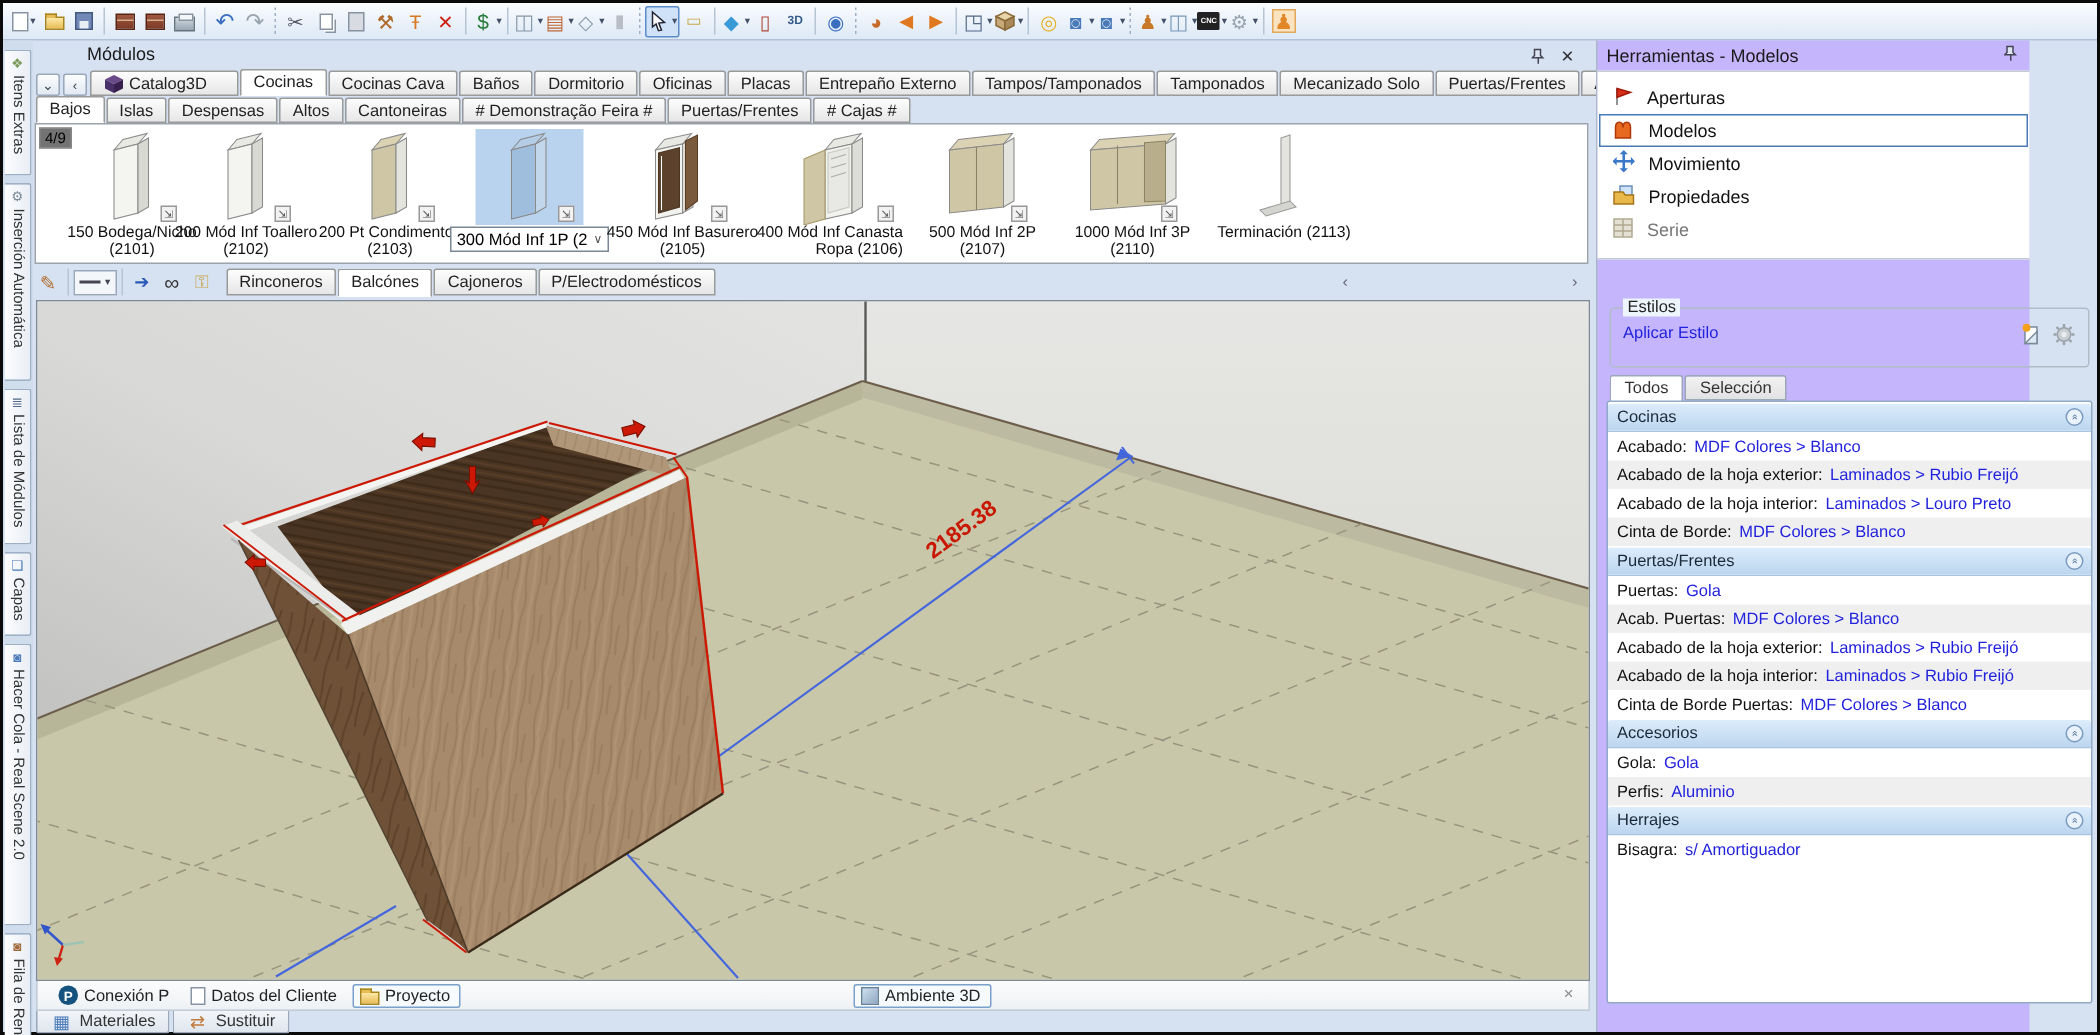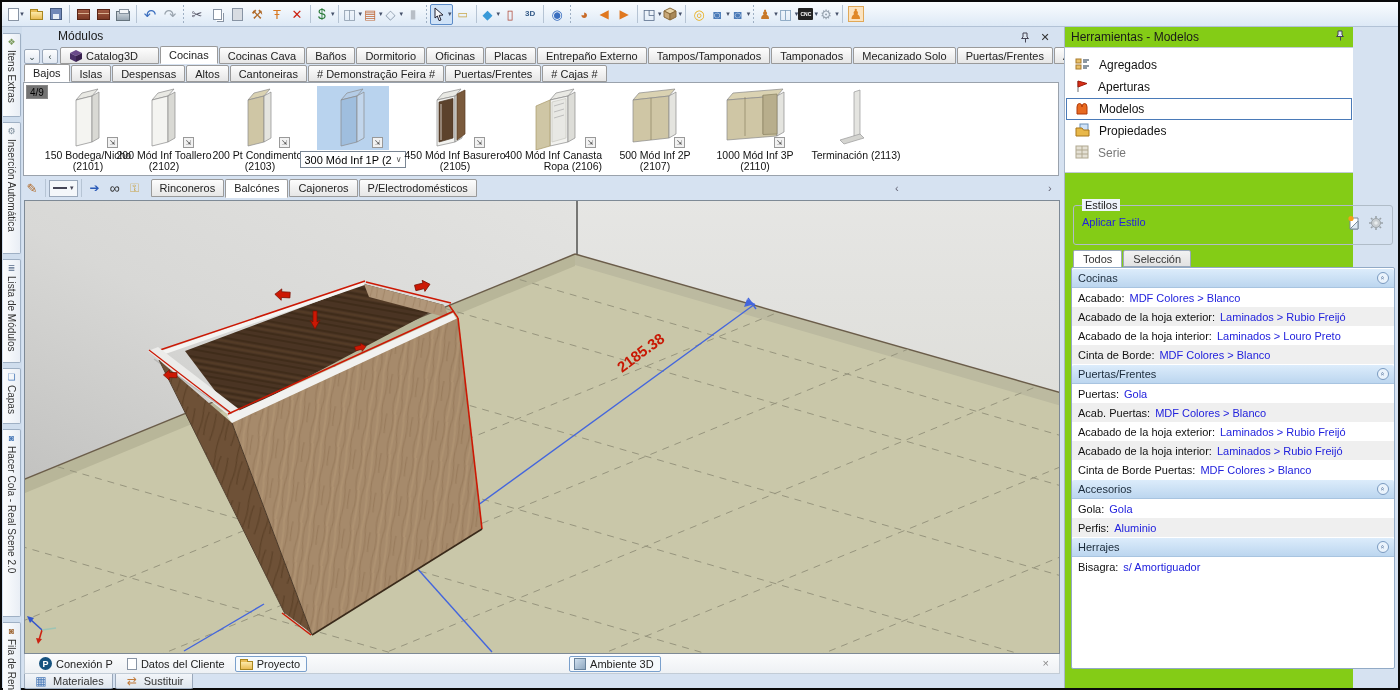"Herramientas - Modelos" .rpanel { background: #84cc16 -> #c4b5fd }
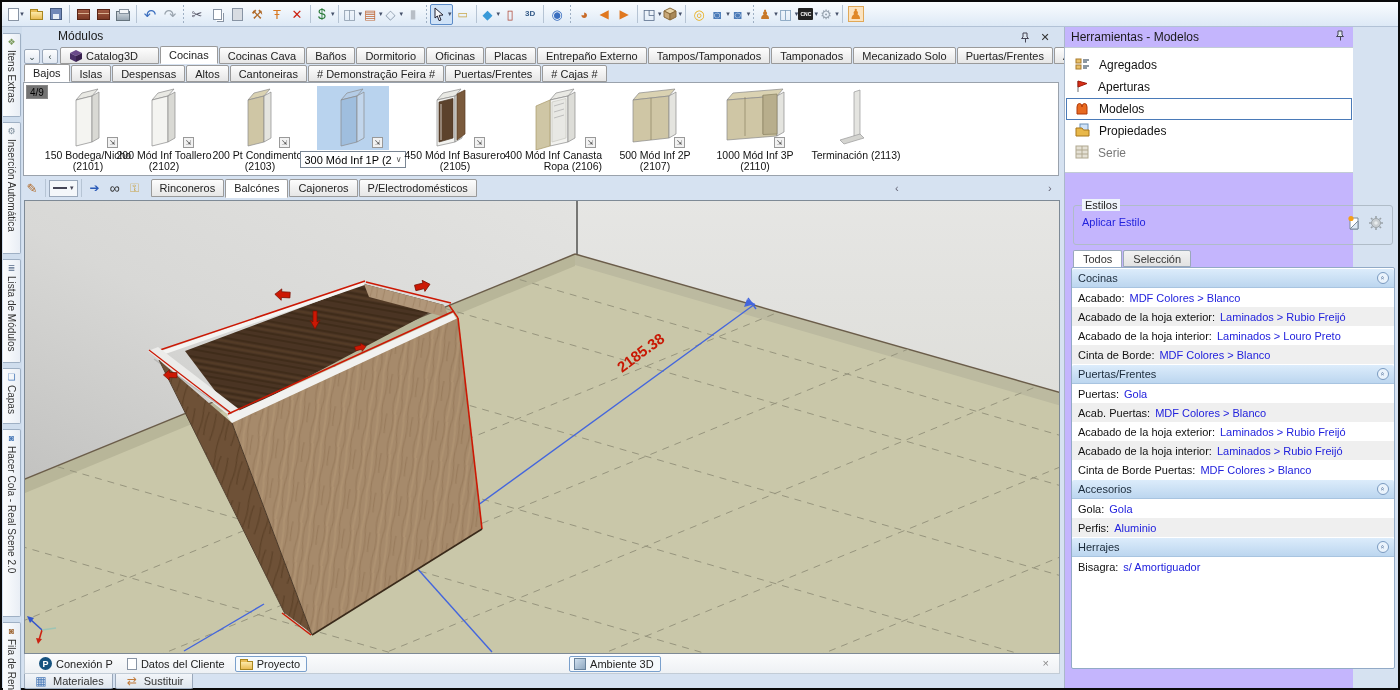"Agregados" div.rmi { html: <div> <span><svg> <rect></rect> <rect></rect> <g> <line></line> <line></line> <line></line> <line></line> </g> </svg></span> <span>Agregados</span> </div> -> none }
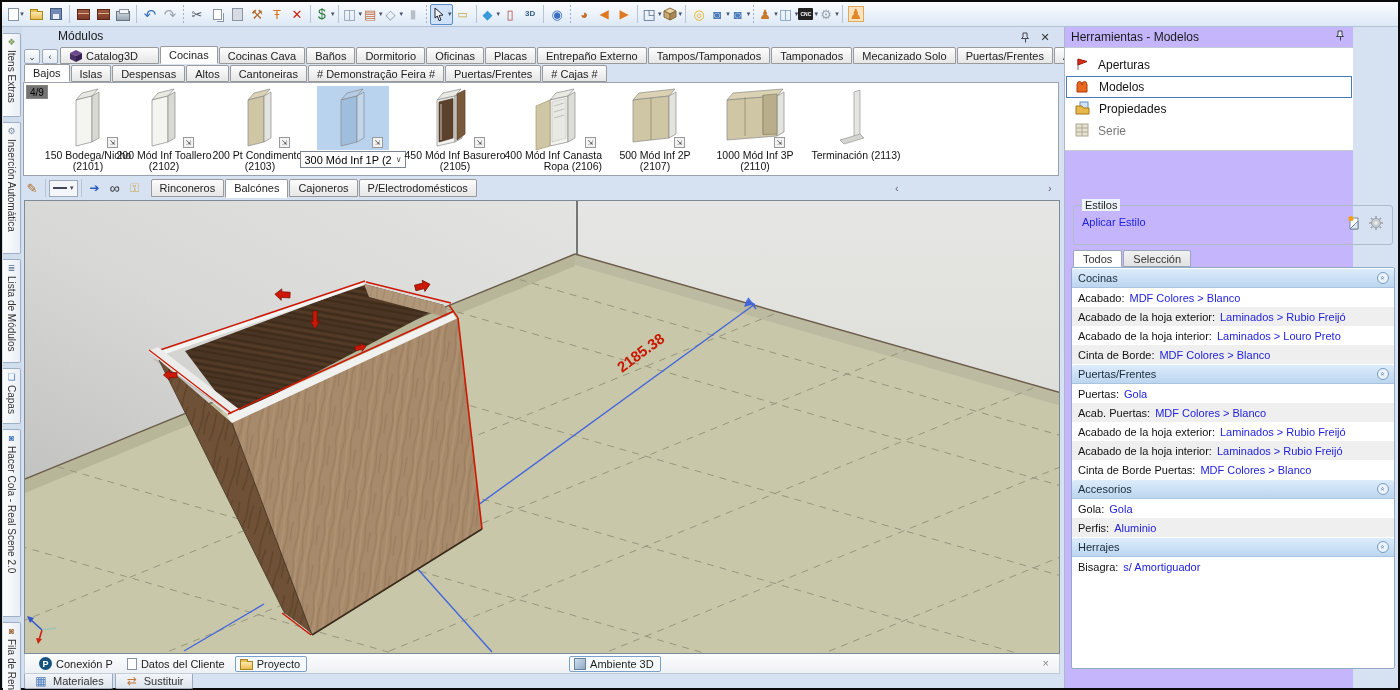"Movimiento" div.rmi { html: none -> <div> <span><svg> <path></path> </svg></span> <span>Movimiento</span> </div> }
